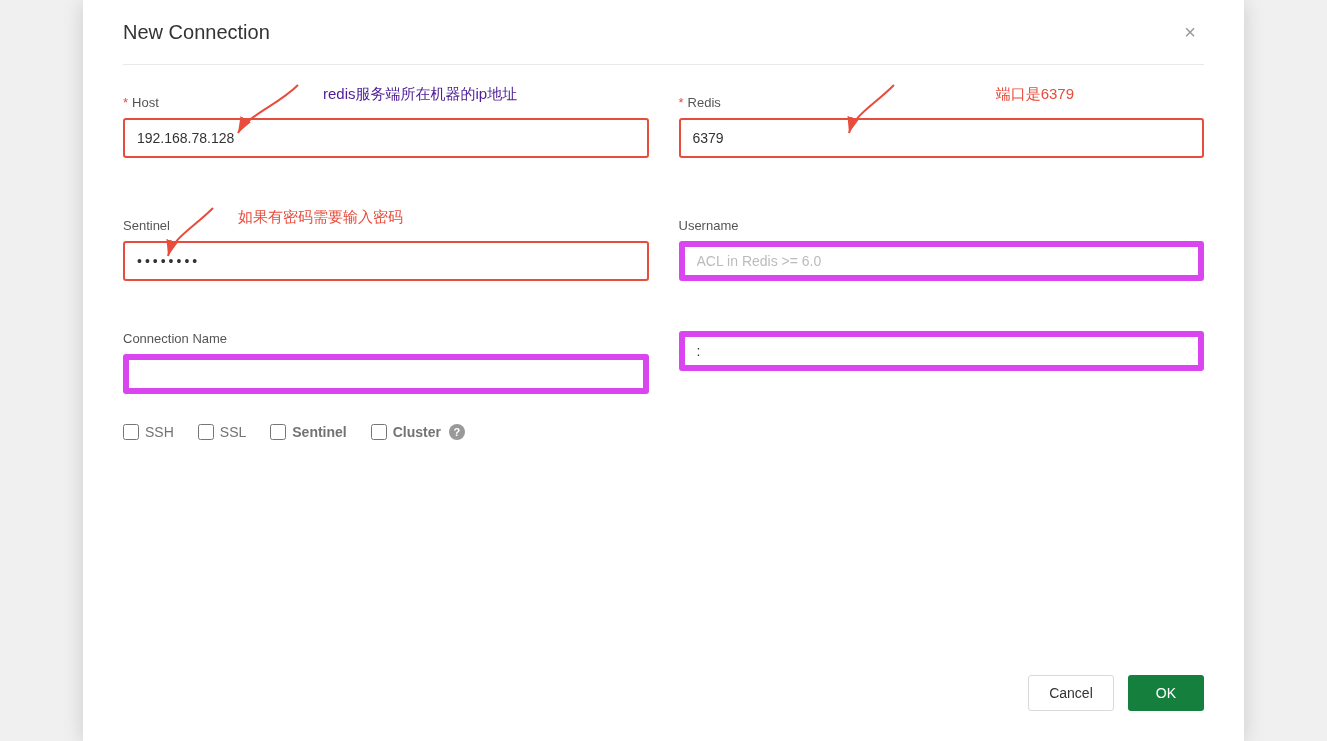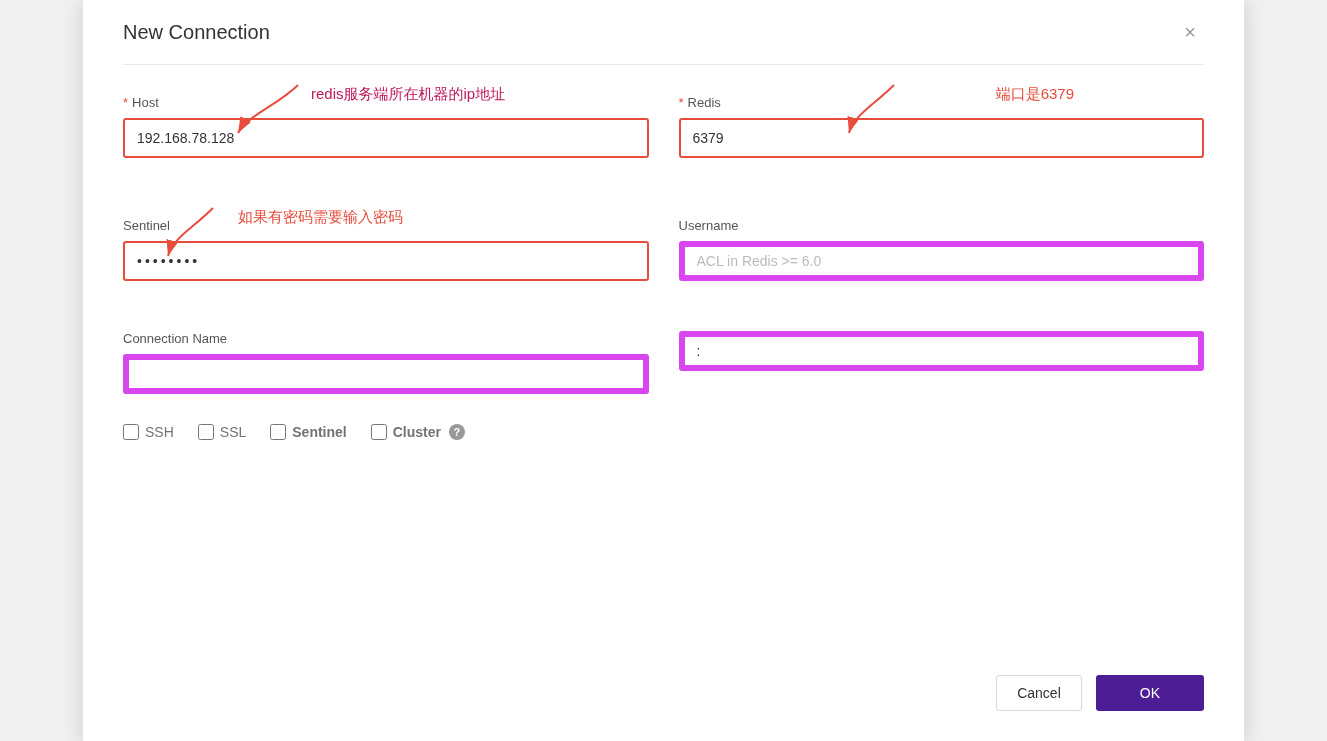"redis服务端所在机器的ip地址" div { color: #be185d -> #4c1d95; left: 188px -> 200px }
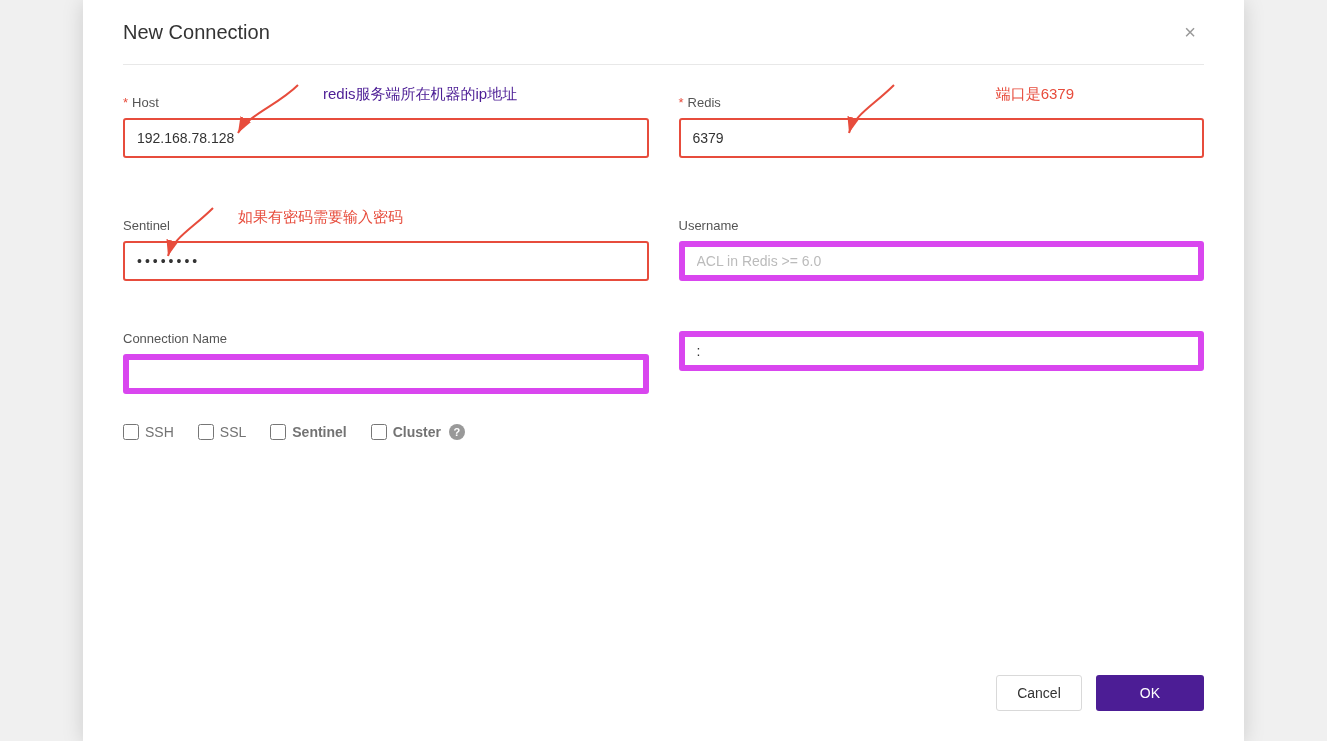"OK" .btn-ok { background: #4c1d95 -> #15803d; padding: 0 44px -> 0 28px }
